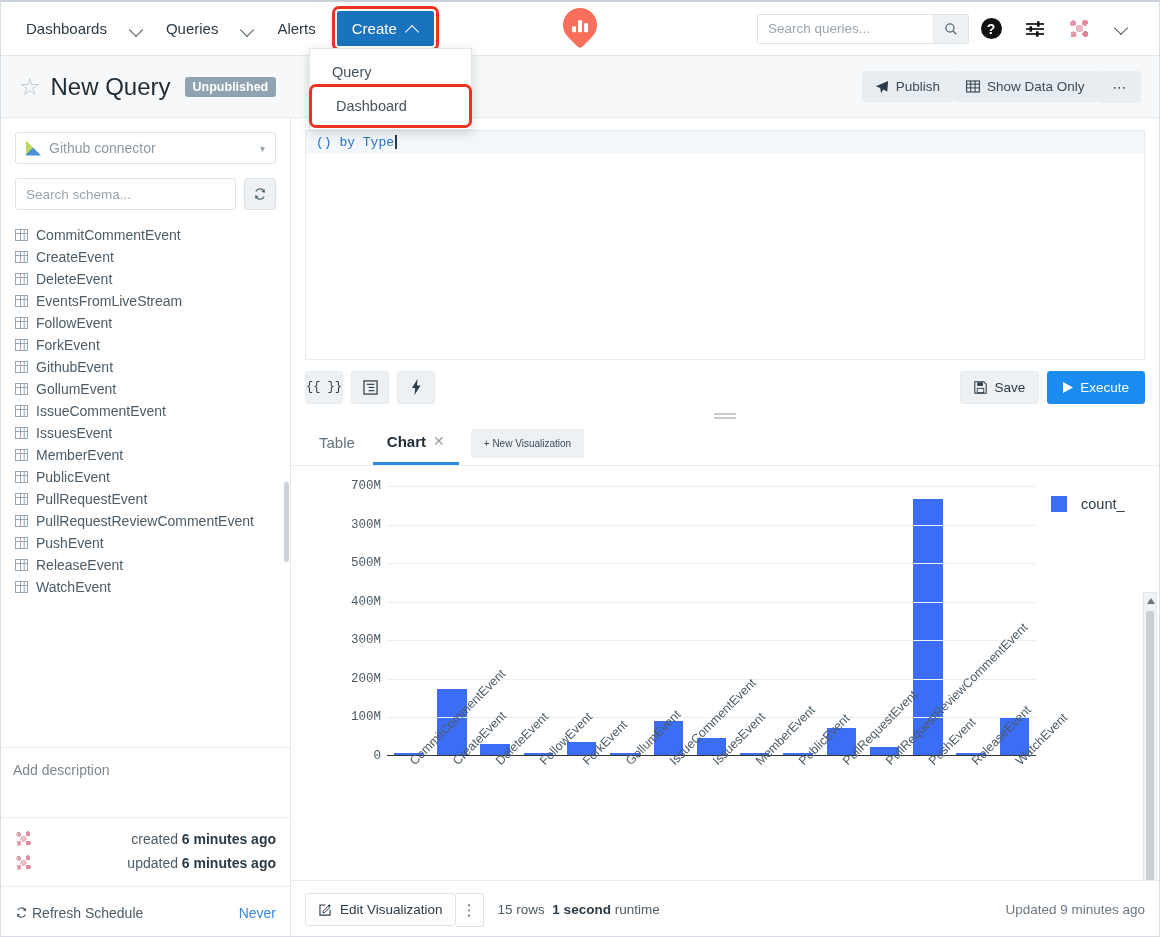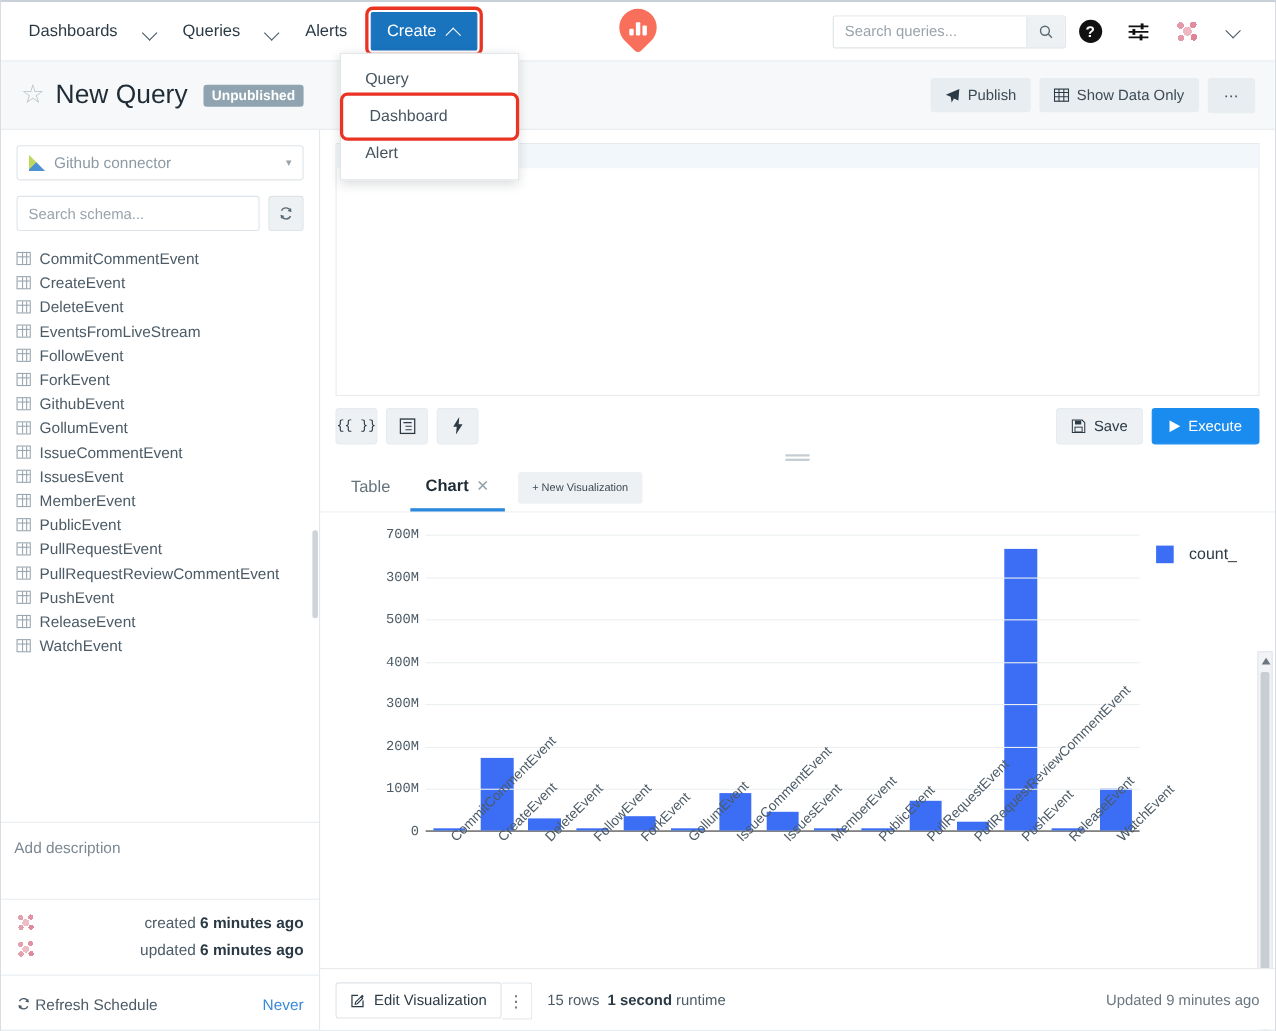"Publish" .title-actions { gap: 8px -> none }
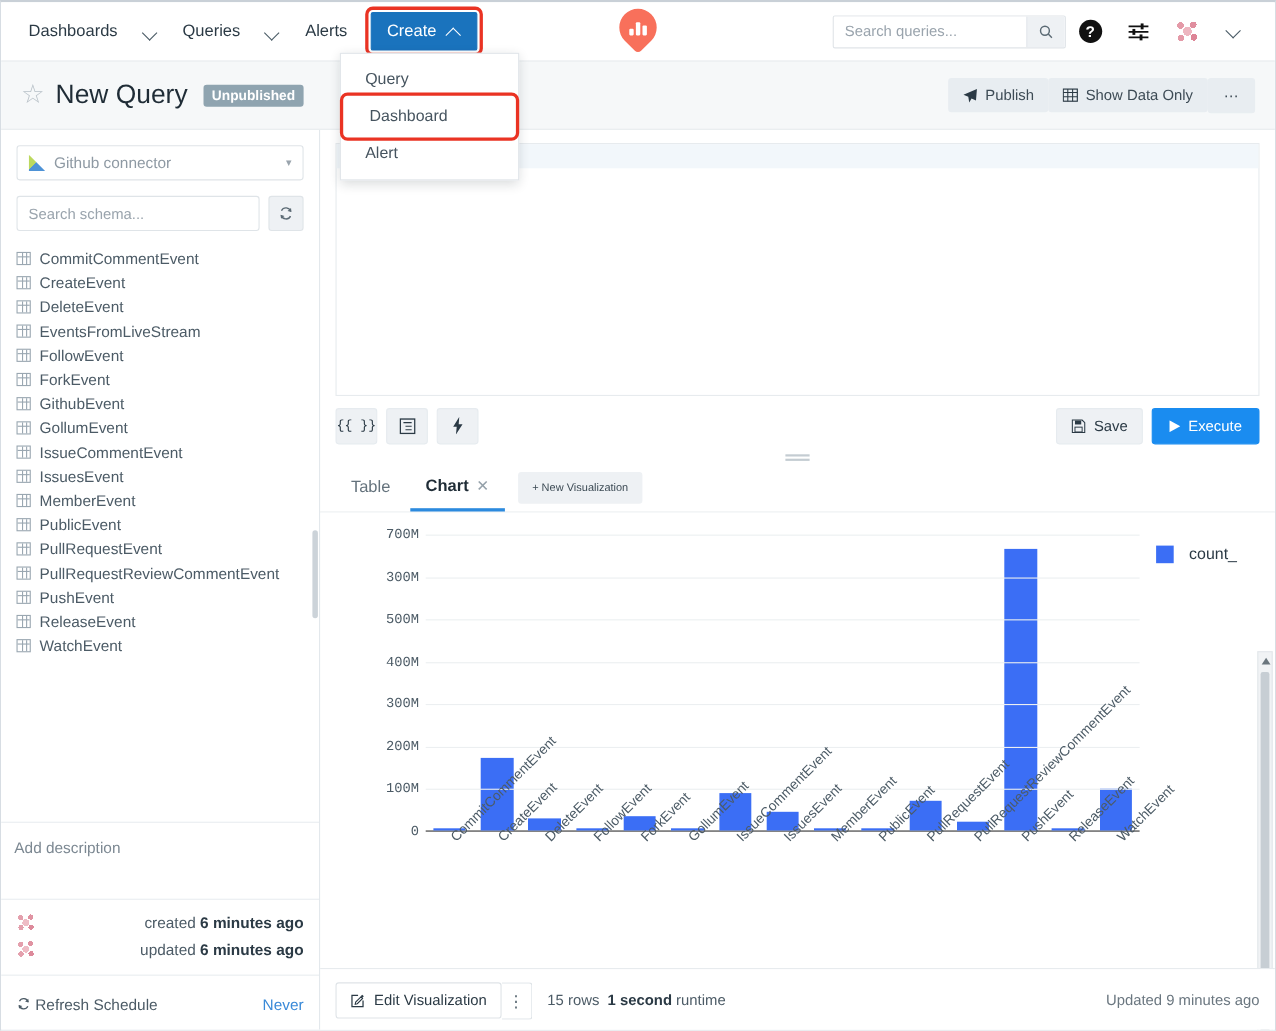"Alert" div.dd-item { html: <div>Alert</div> -> none }
